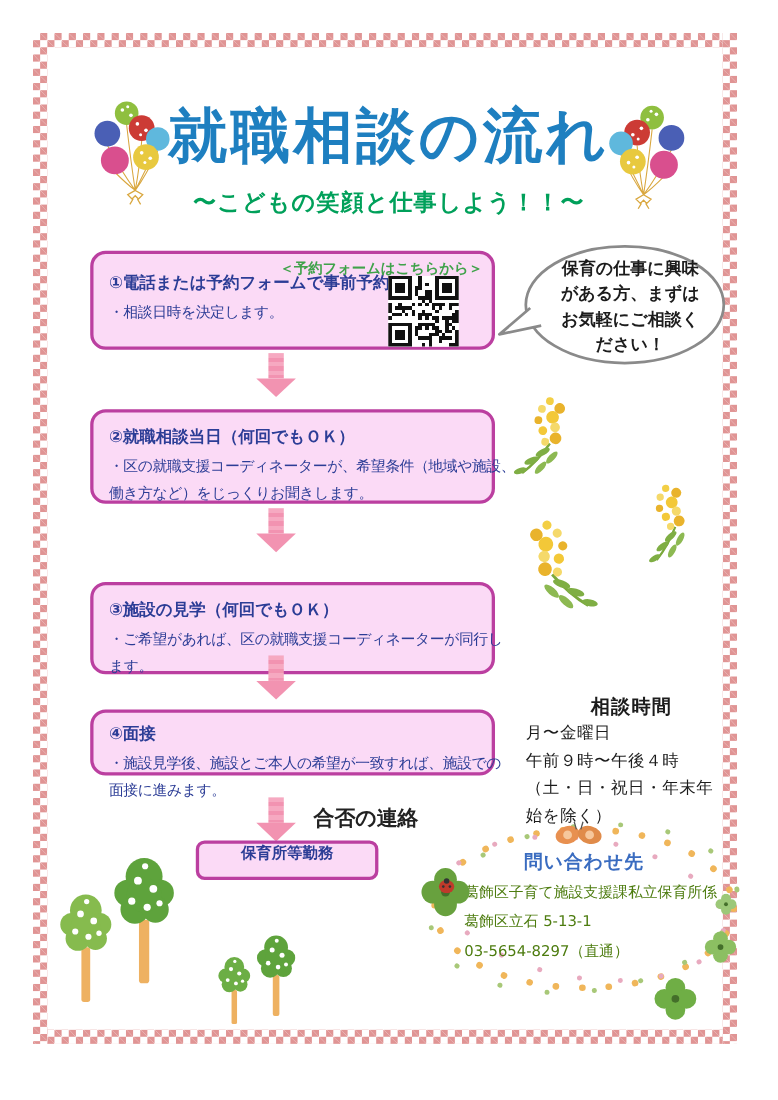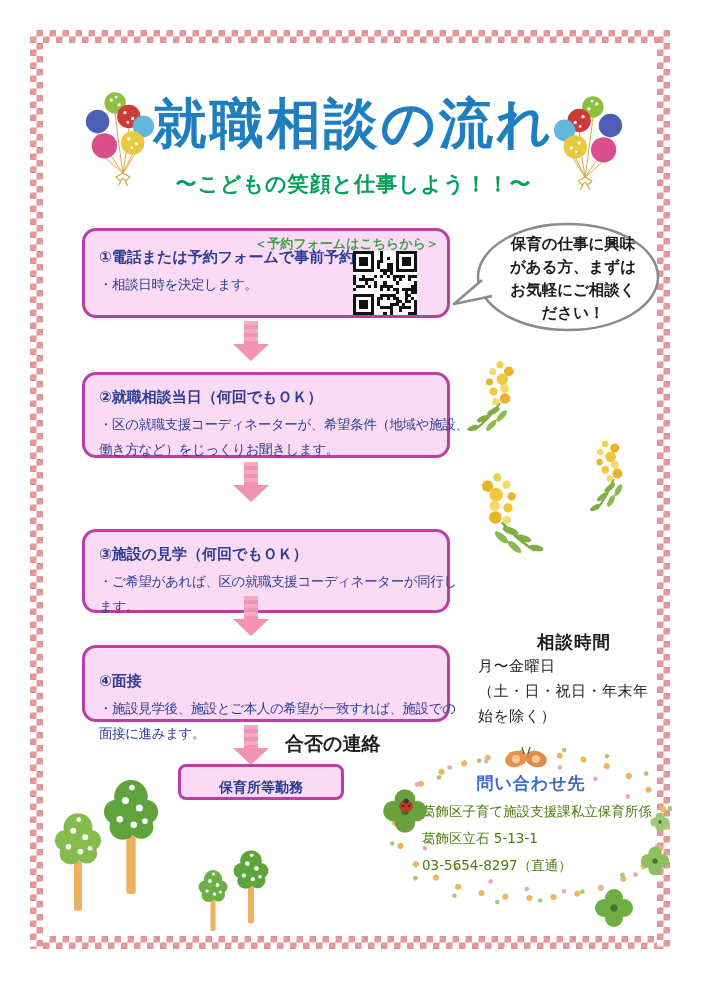"④面接" .box4 { height: 77px -> 60px; padding-top: 24px -> 10px }
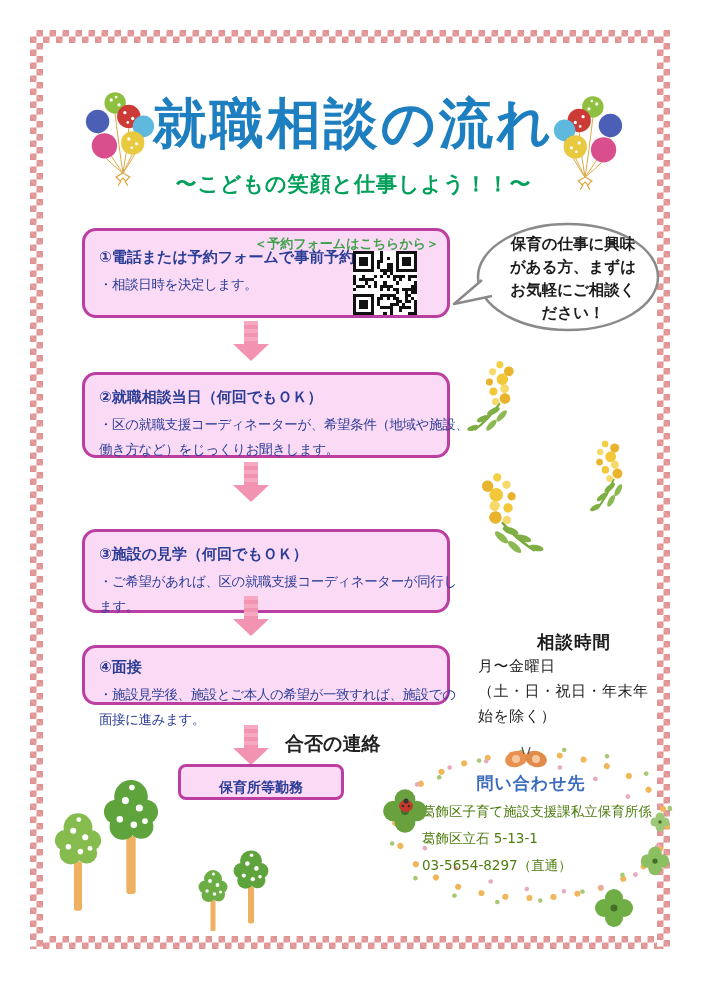"午前９時〜午後４時" div.hline { html: none -> <div>午前９時〜午後４時</div> }
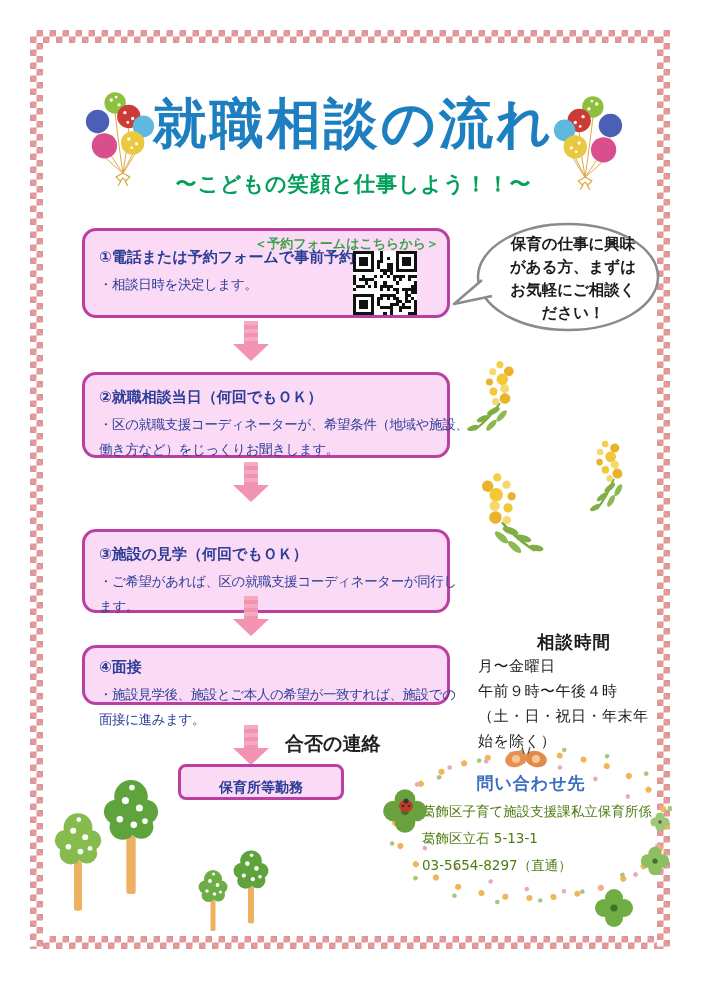"保育所等勤務" .final-box { align-items: flex-end -> flex-start }
